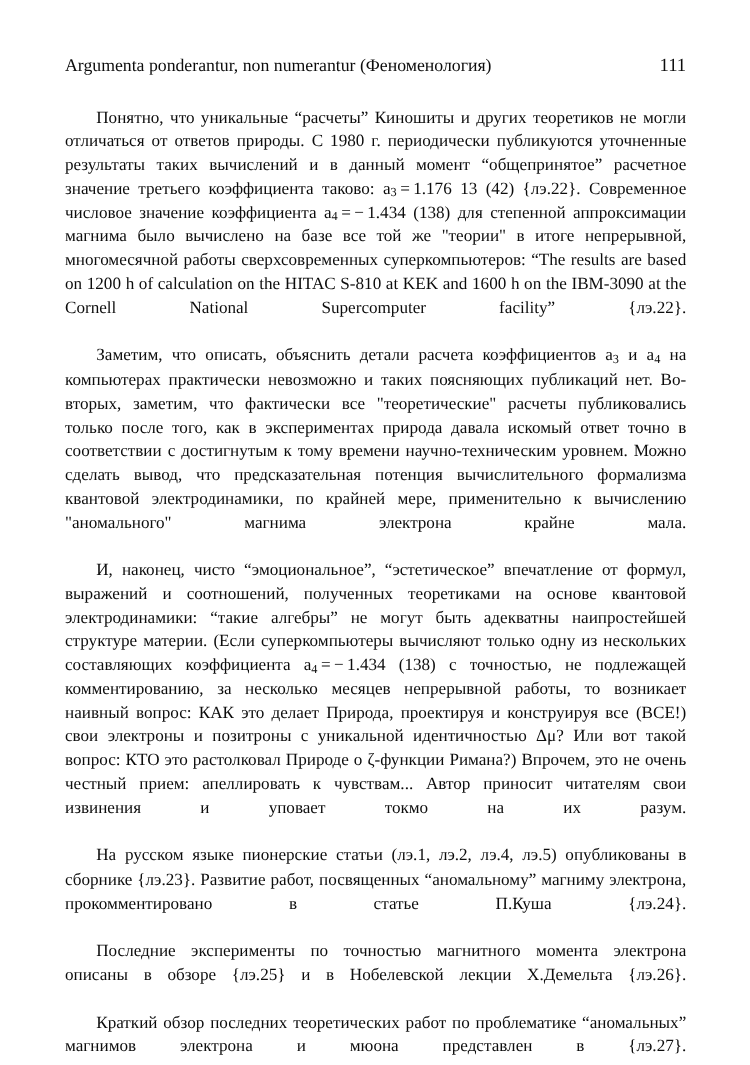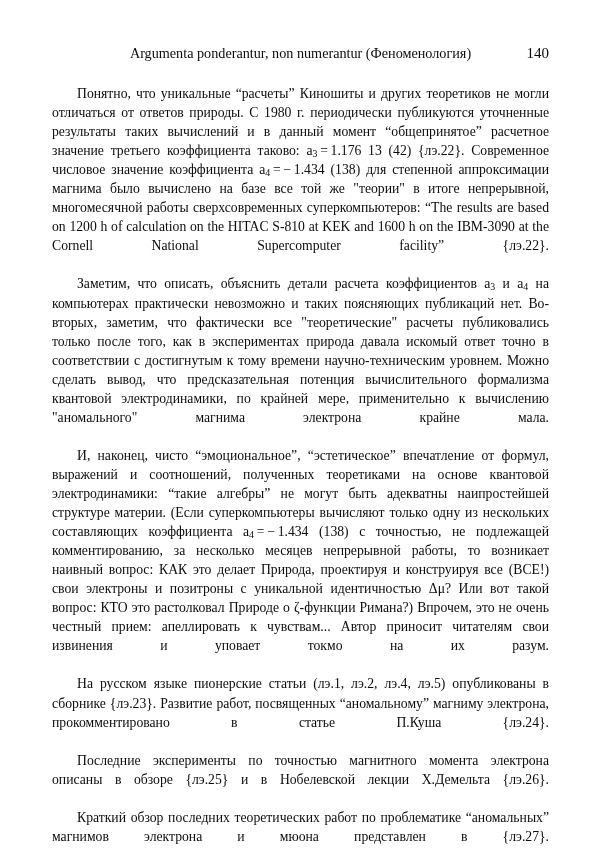"Argumenta ponderantur, non numerantur" .running-head { justify-content: center -> flex-start }
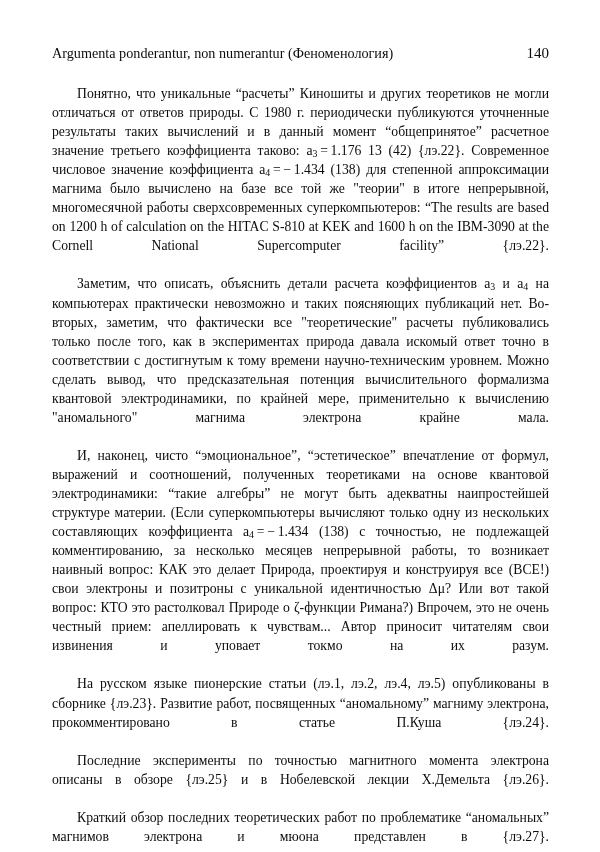"140" span.rh-folio { text: 140 -> 111 }
